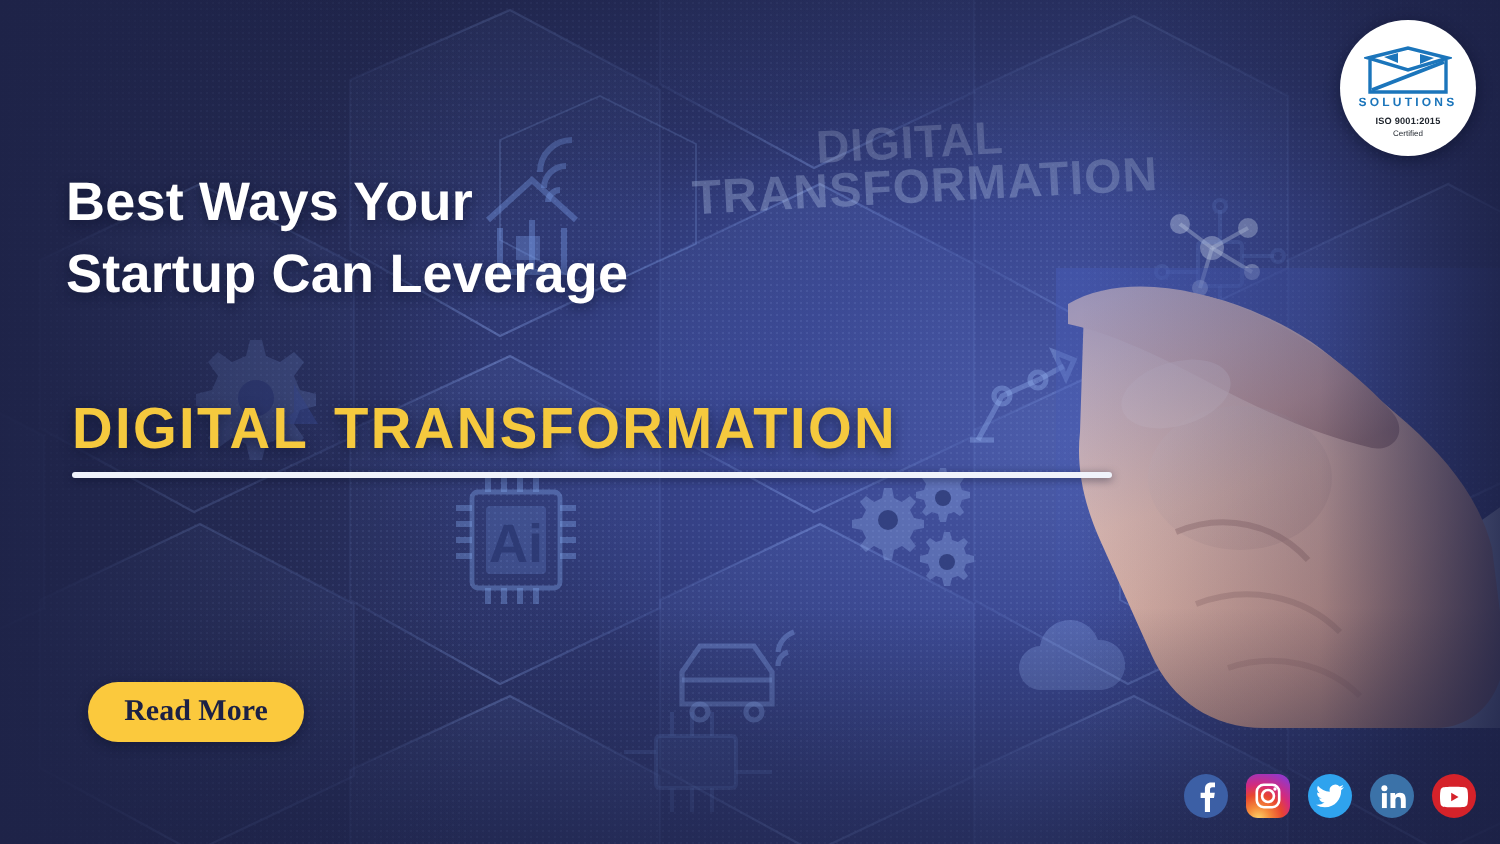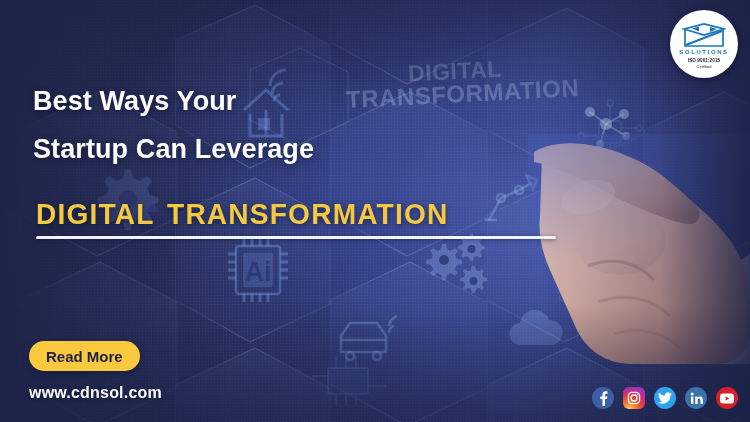"Startup Can Leverage" .headline .l2 { margin-top: 12px -> none }
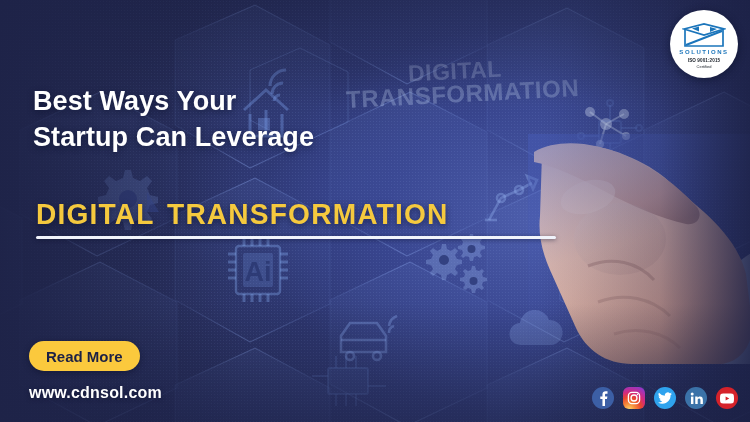"Read More" .read-more { font-family: Liberation Sans, sans-serif -> Liberation Serif, serif; left: 29px -> 44px }
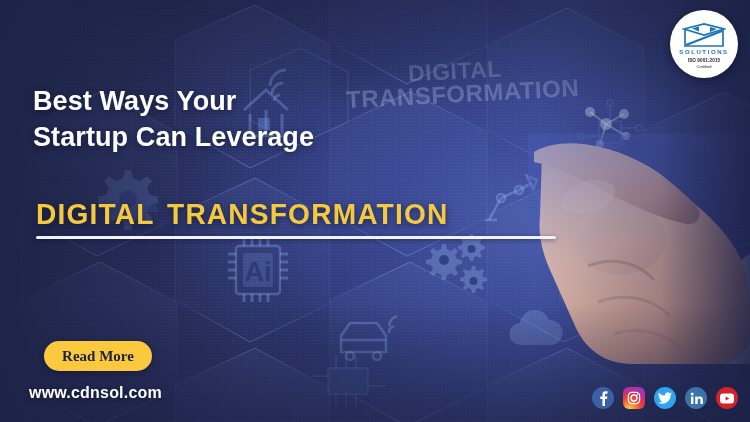"www.cdnsol.com" a.site-url { html: <a>www.cdnsol.com</a> -> none }
